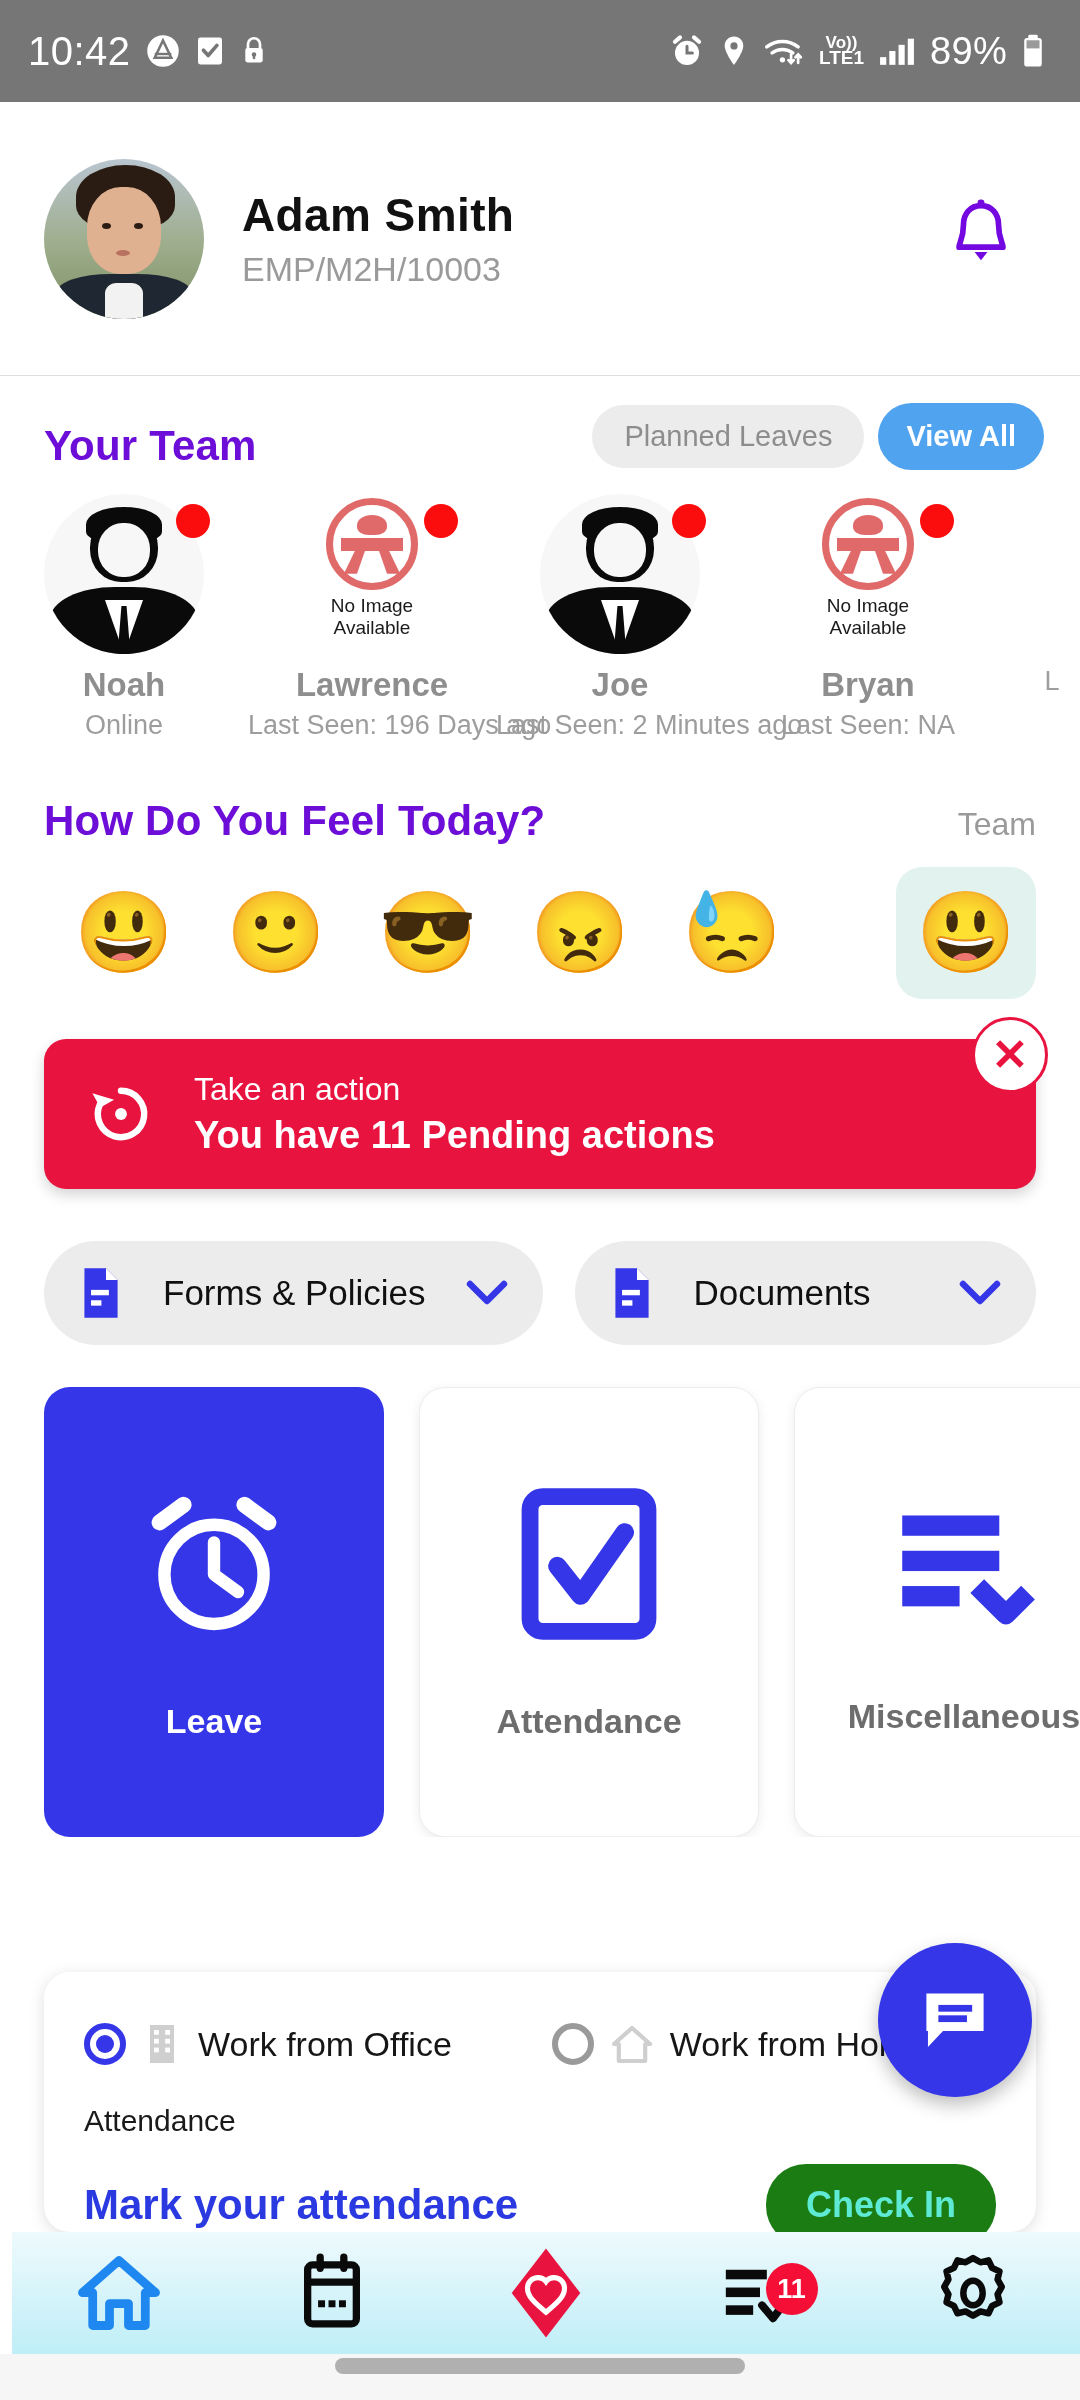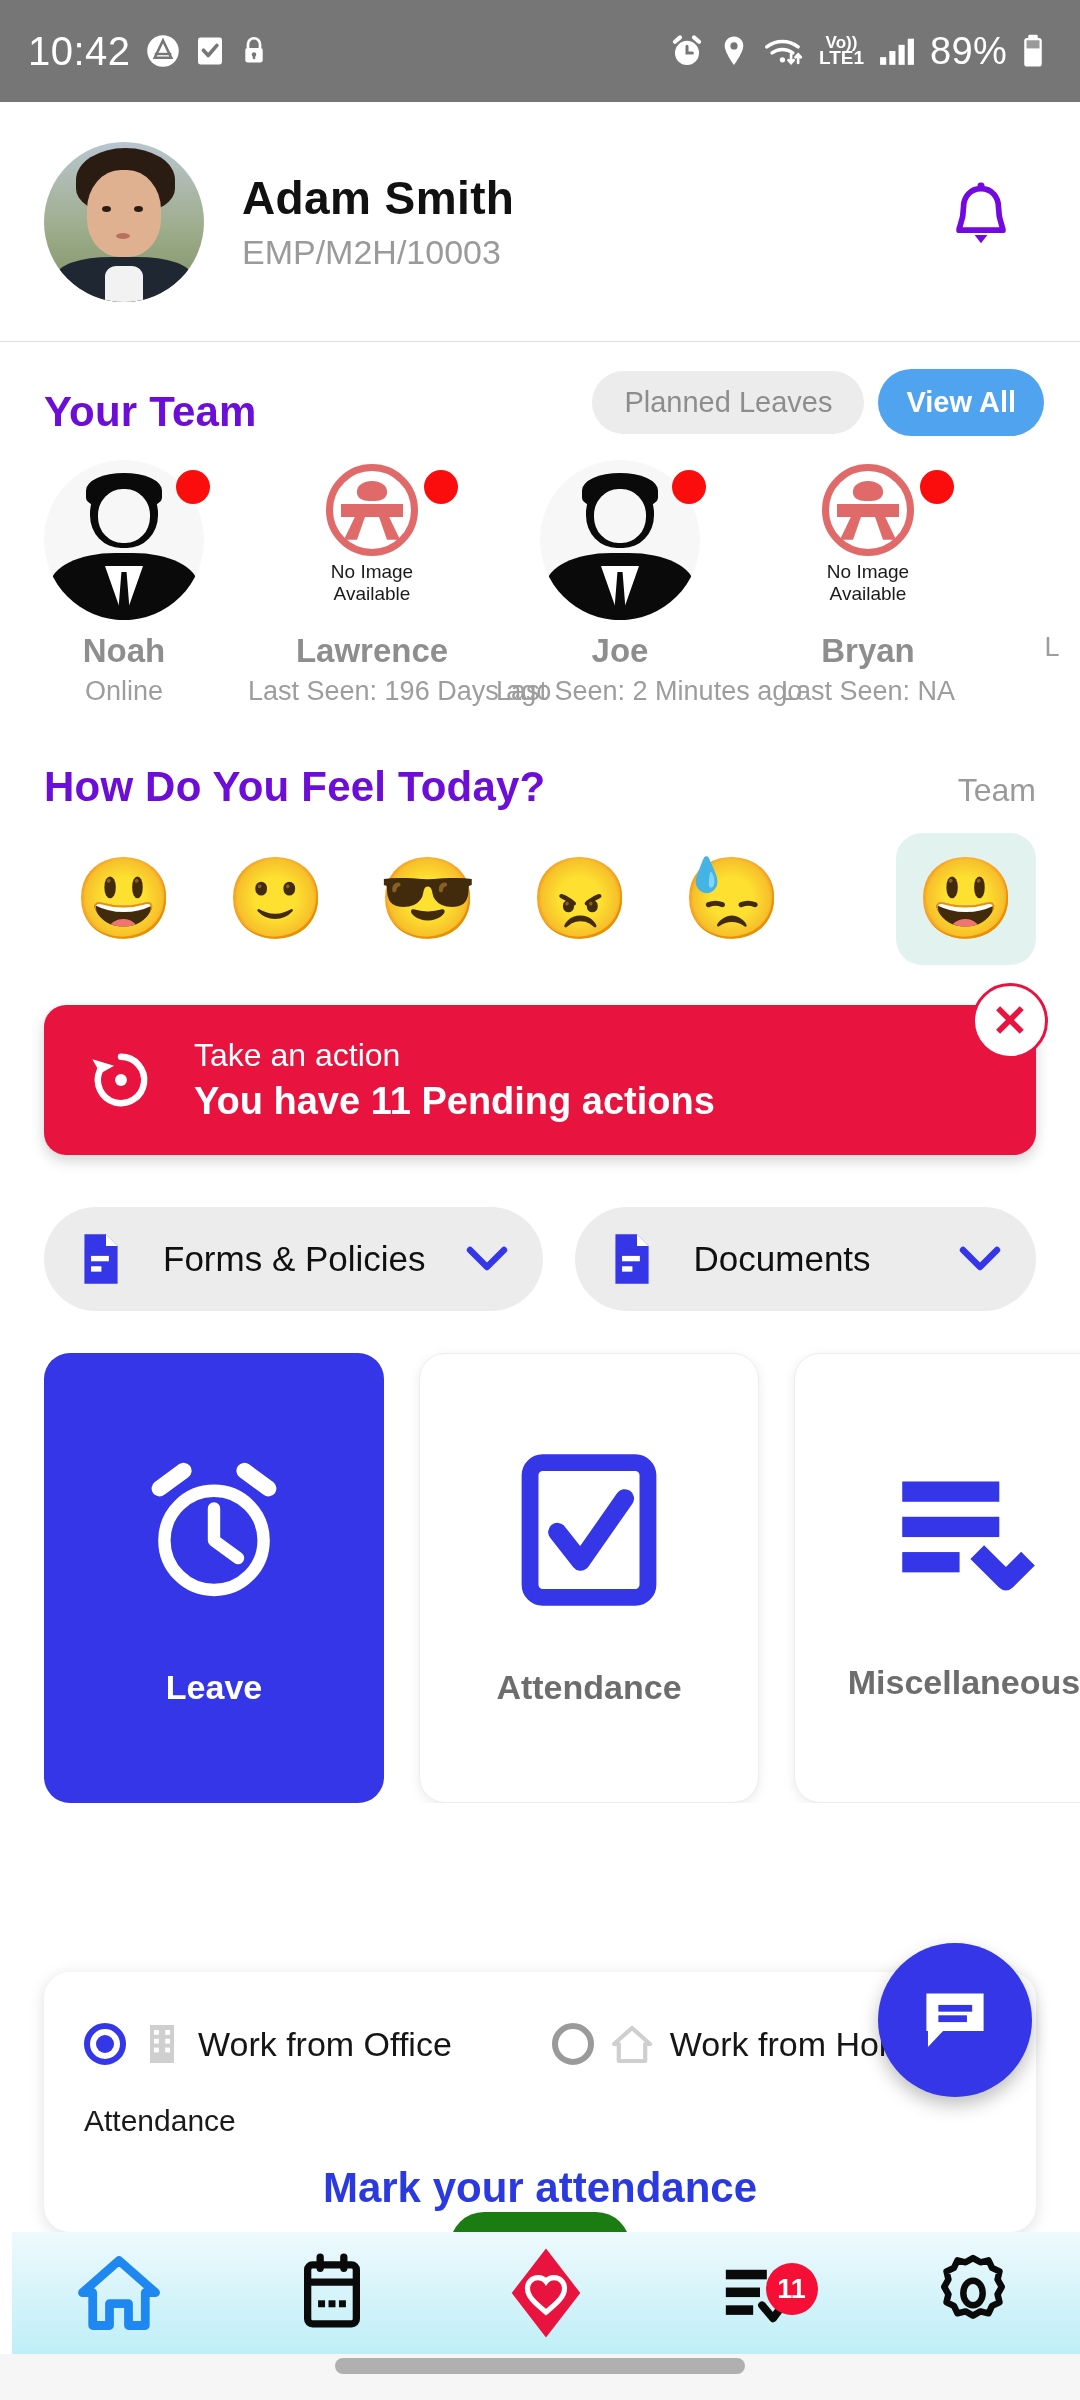"Adam Smith" .profile { height: 240px -> 274px }
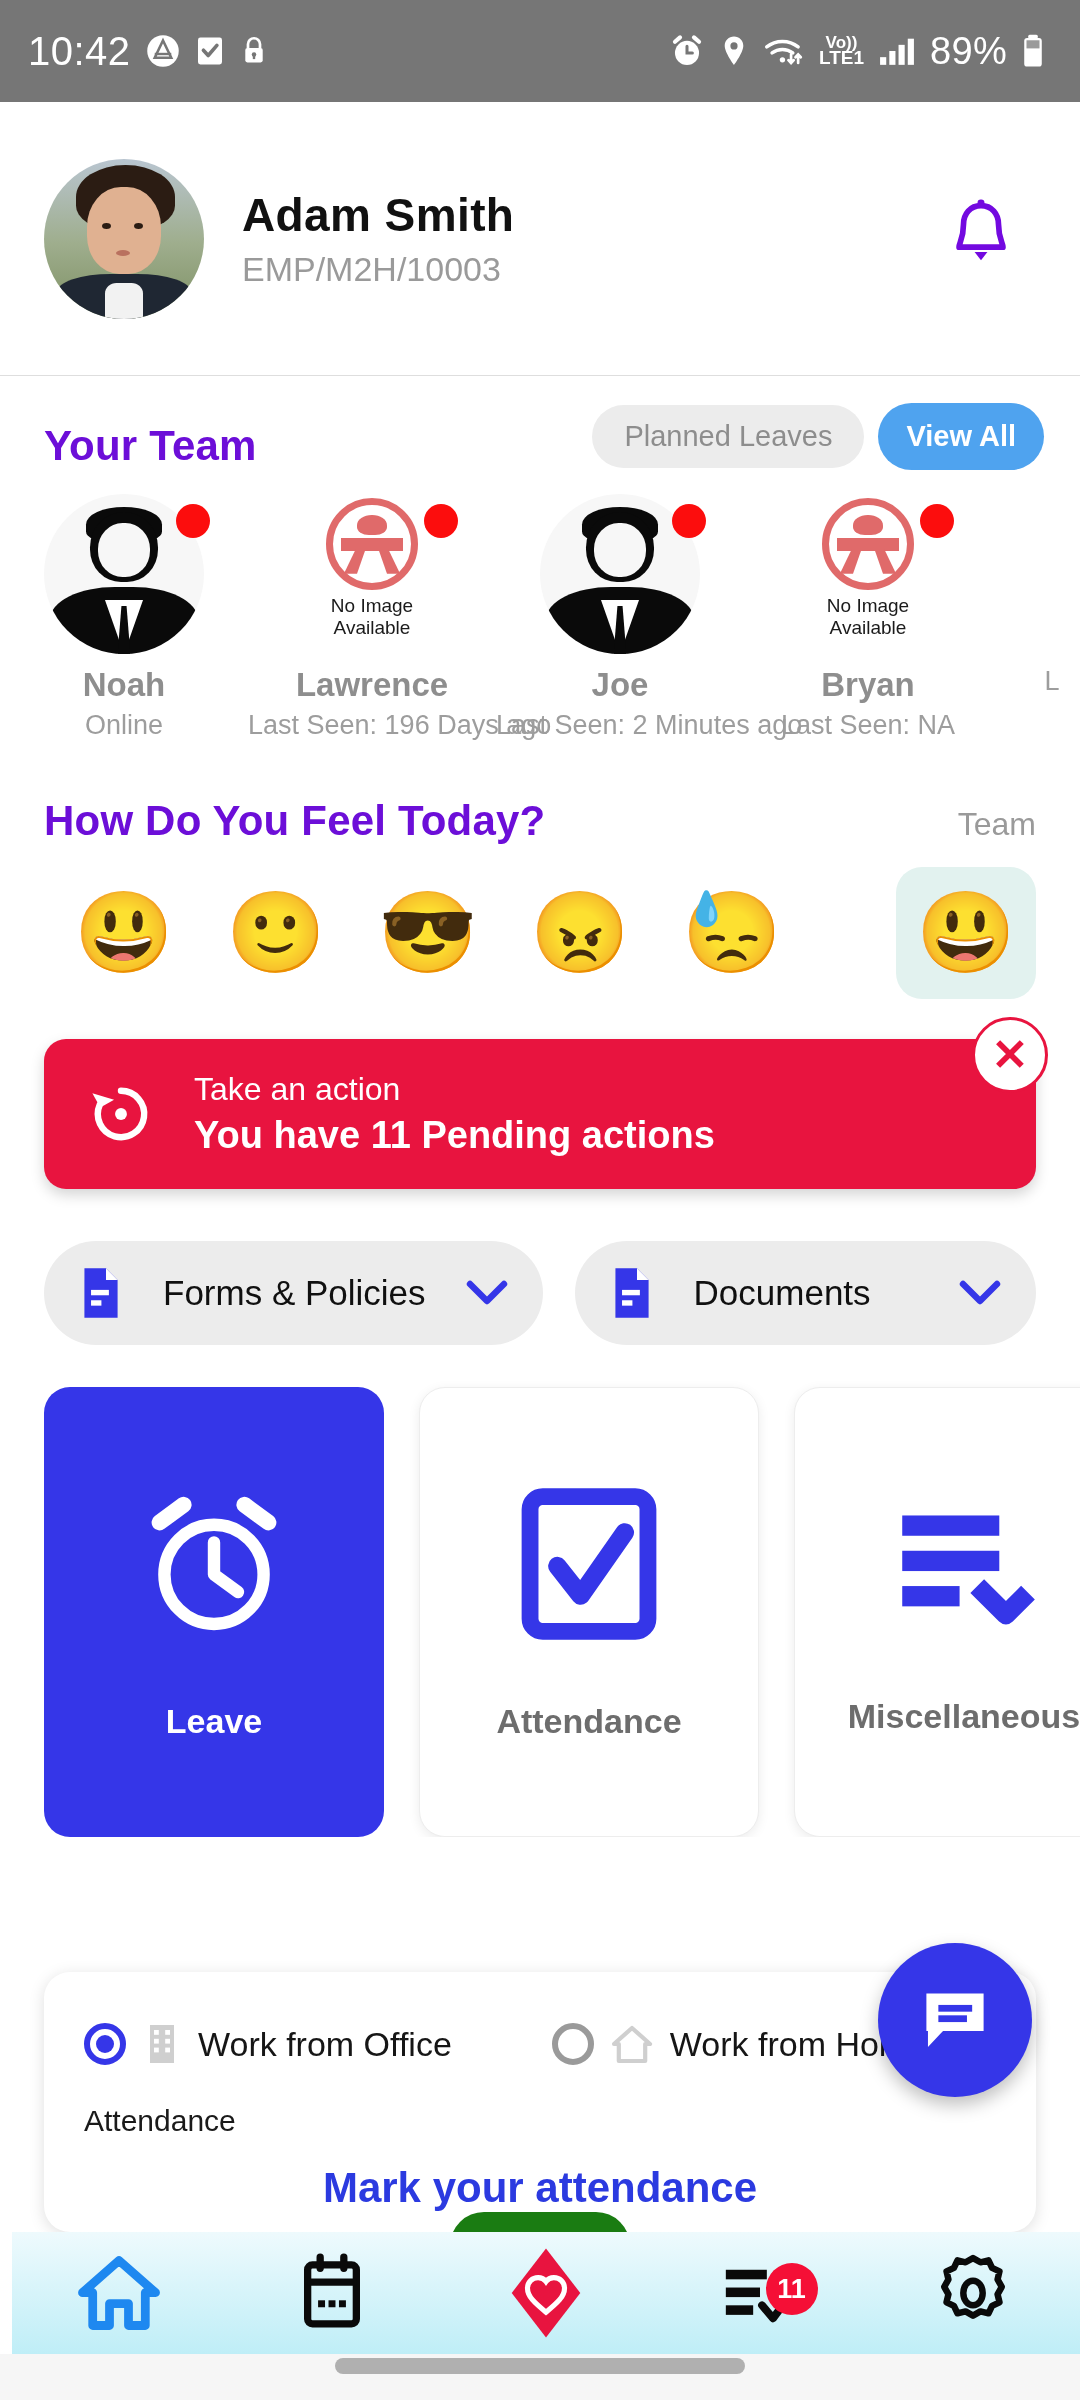"Mark your attendance" .att-row { flex-direction: column -> none }
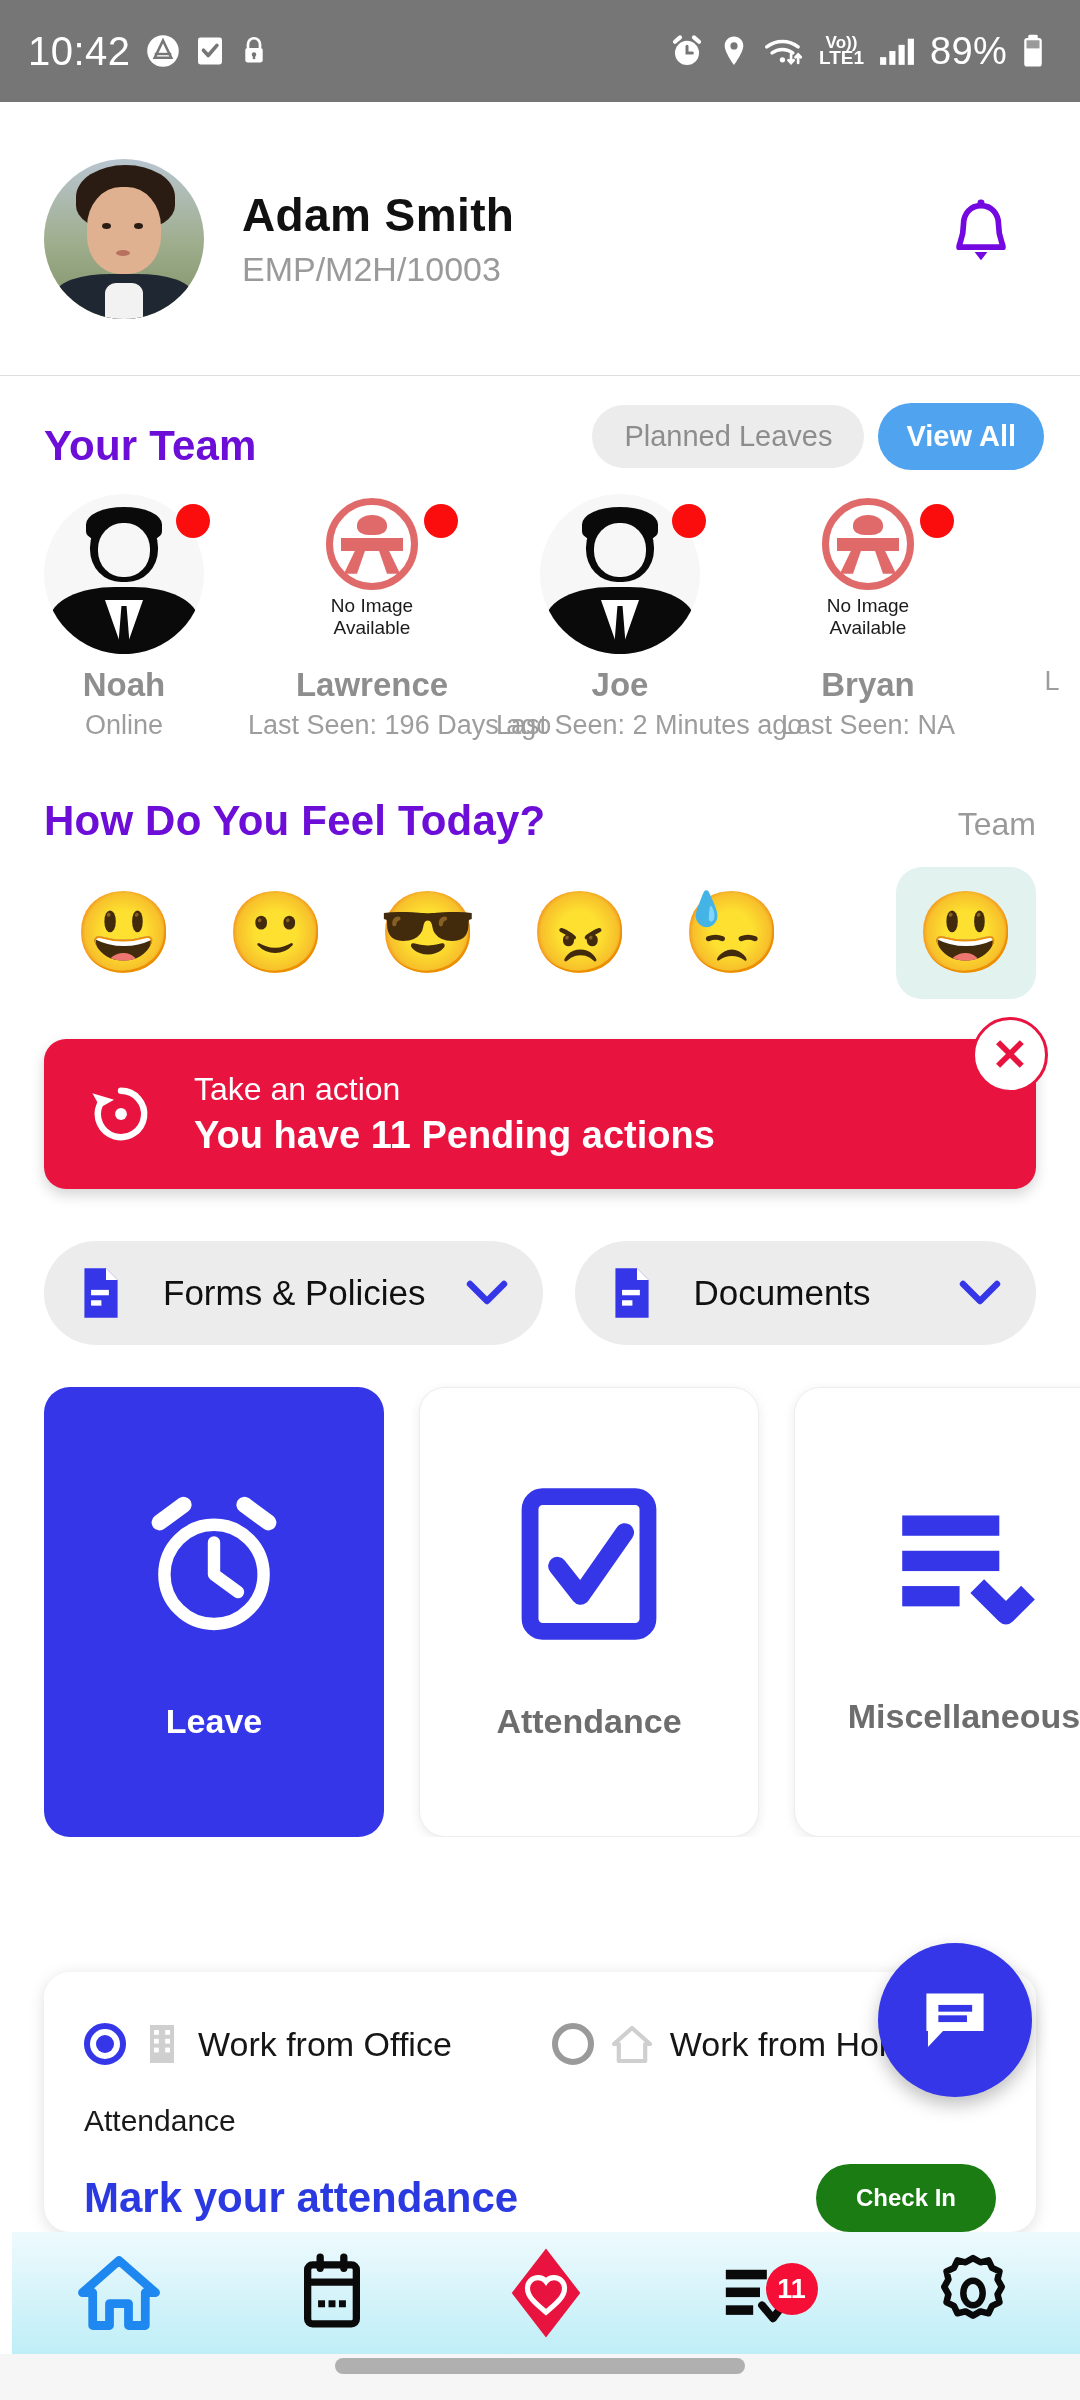"Check In" .checkin { color: #ffffff -> #5eead4; font-size: 24px -> 36px }
